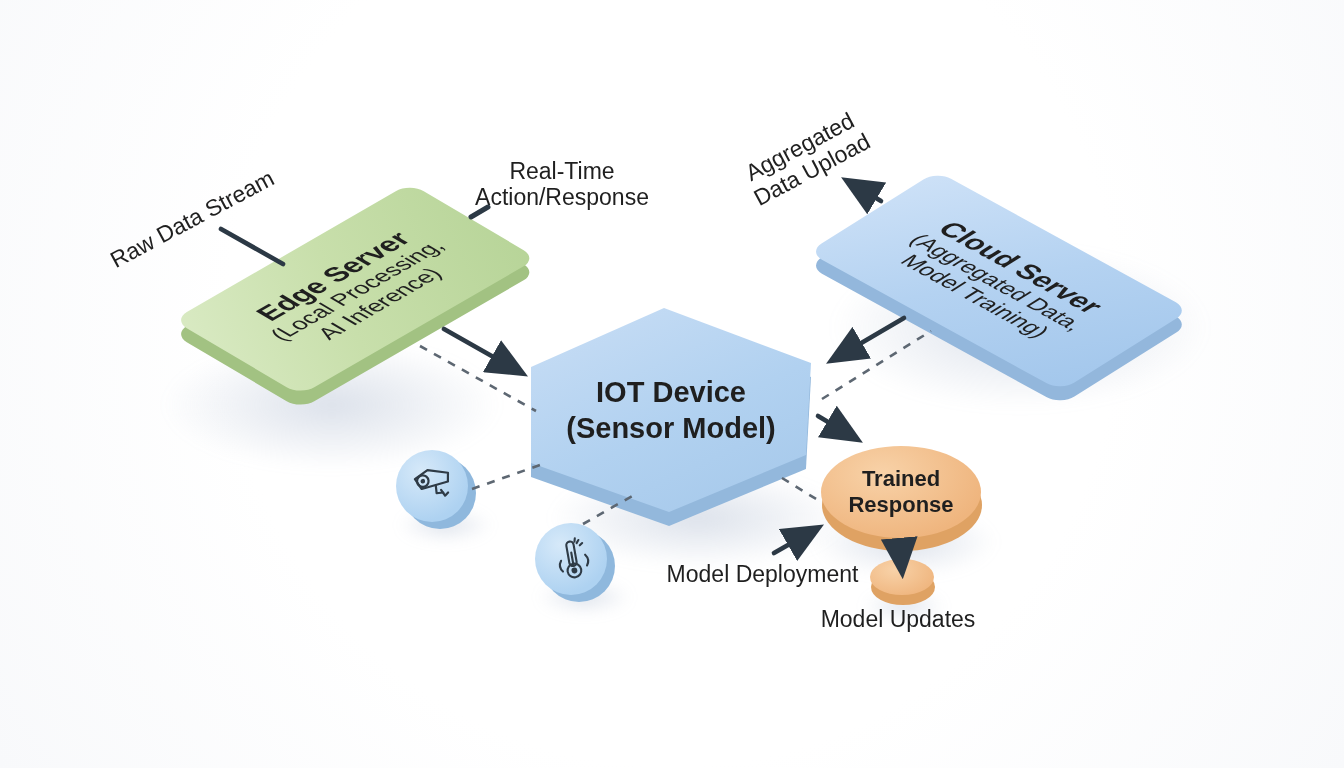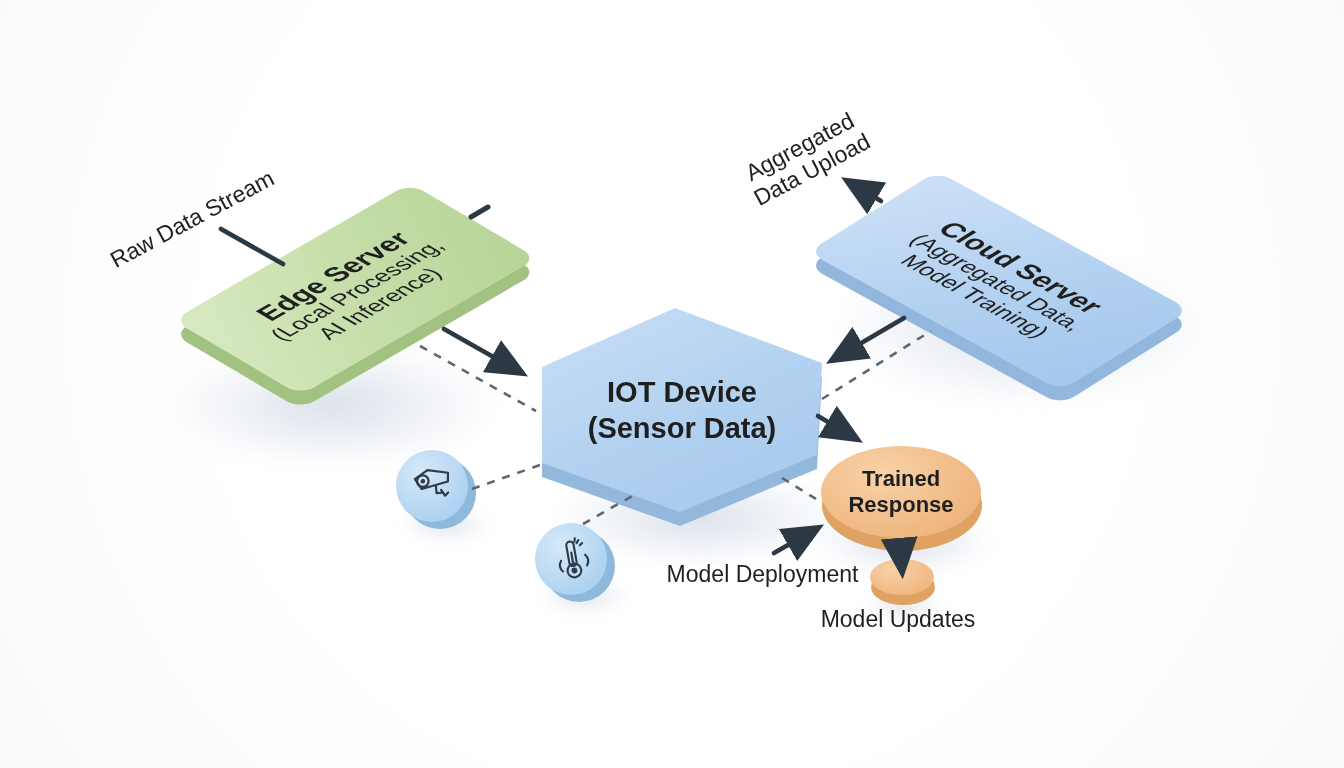"Real-Time" div.lbl { html: none -> <div> <div>Real-Time</div> <div>Action/Response</div> </div> }
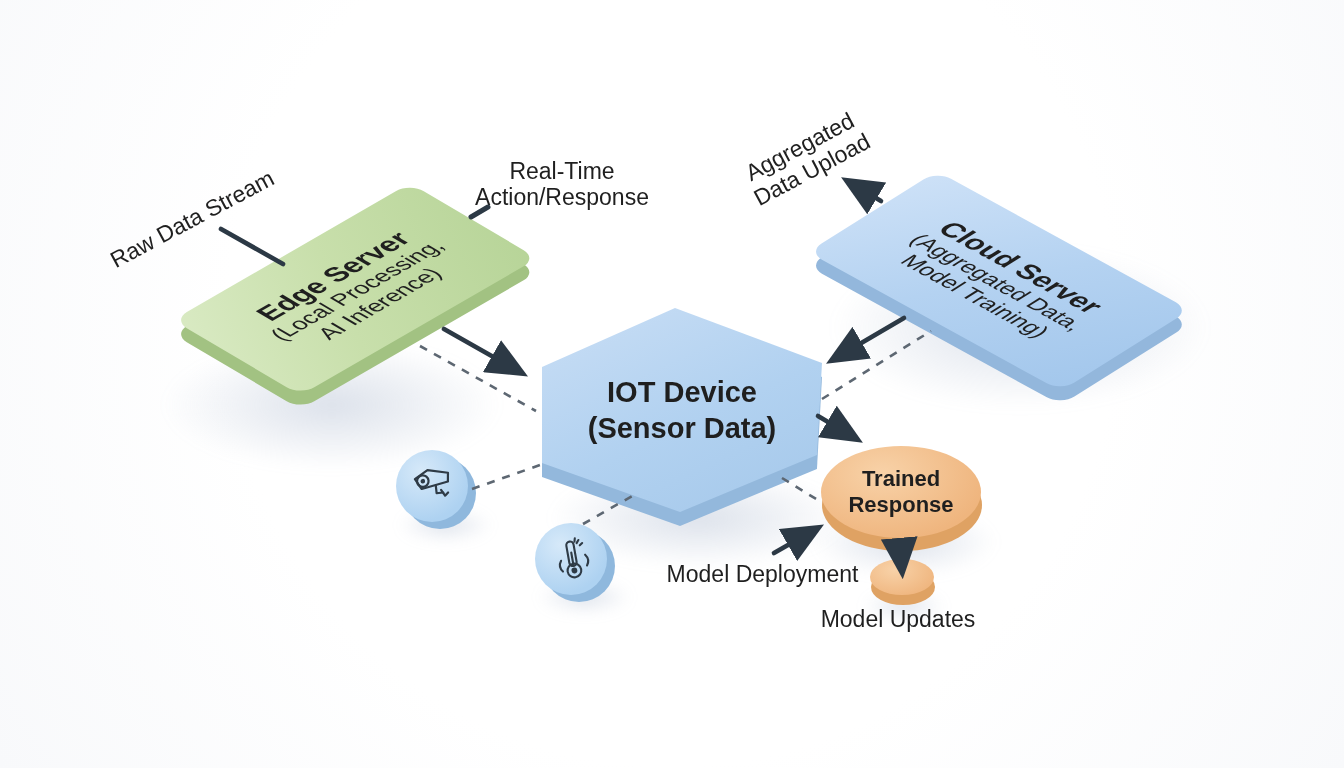"IOT Device" .hex { left: 542px -> 531px }
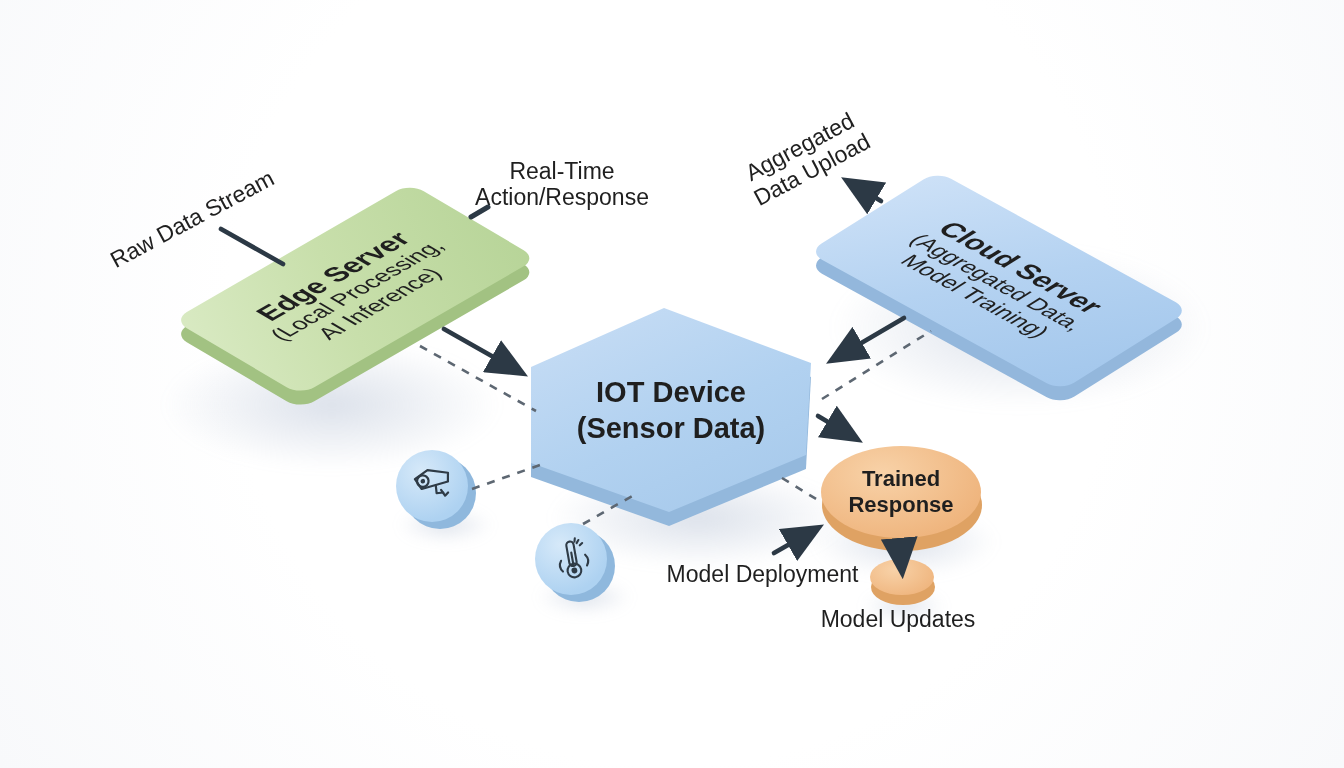"(Sensor Data)" div.hex-title { text: Data -> Model }
